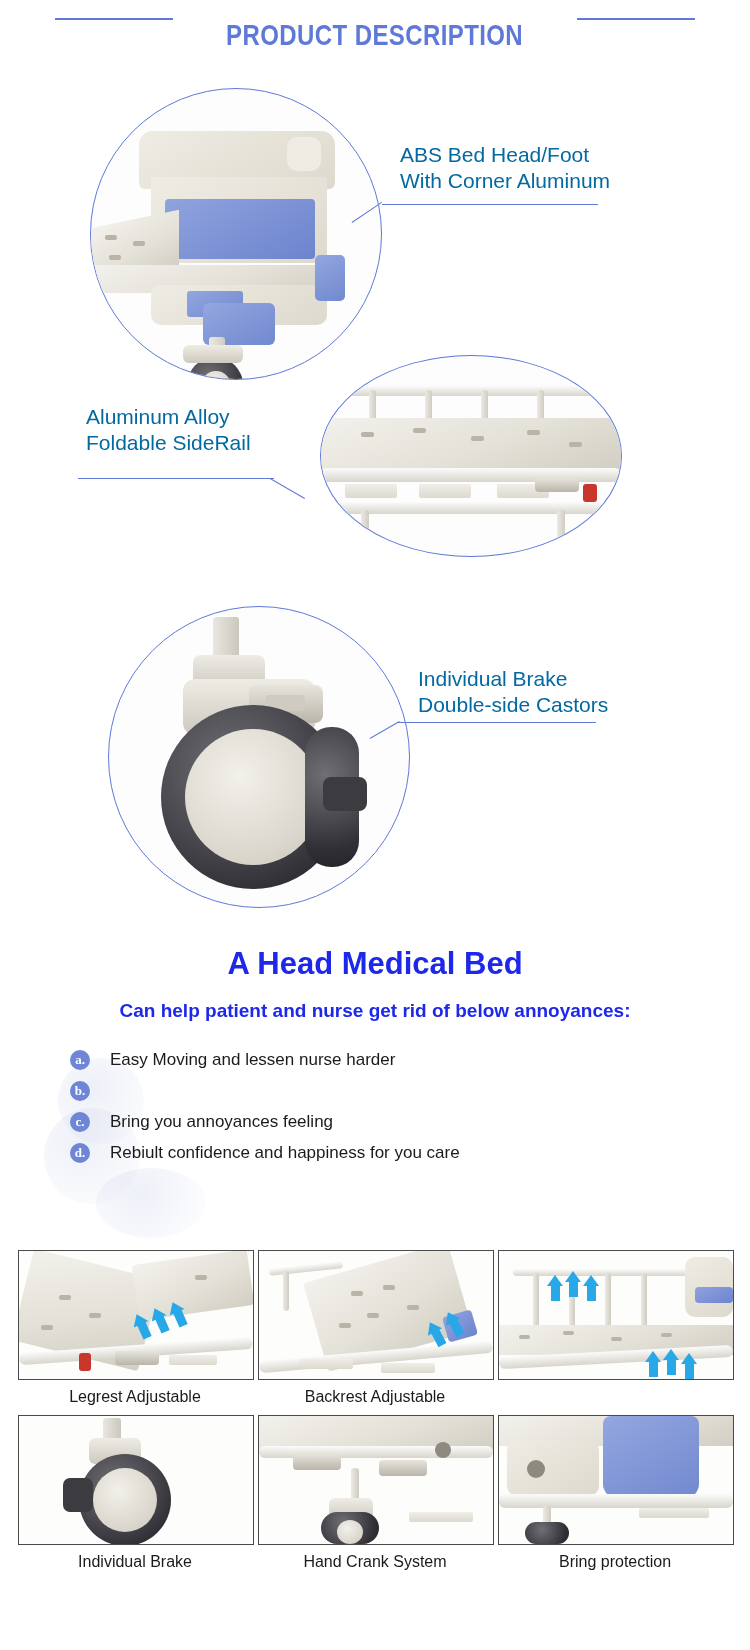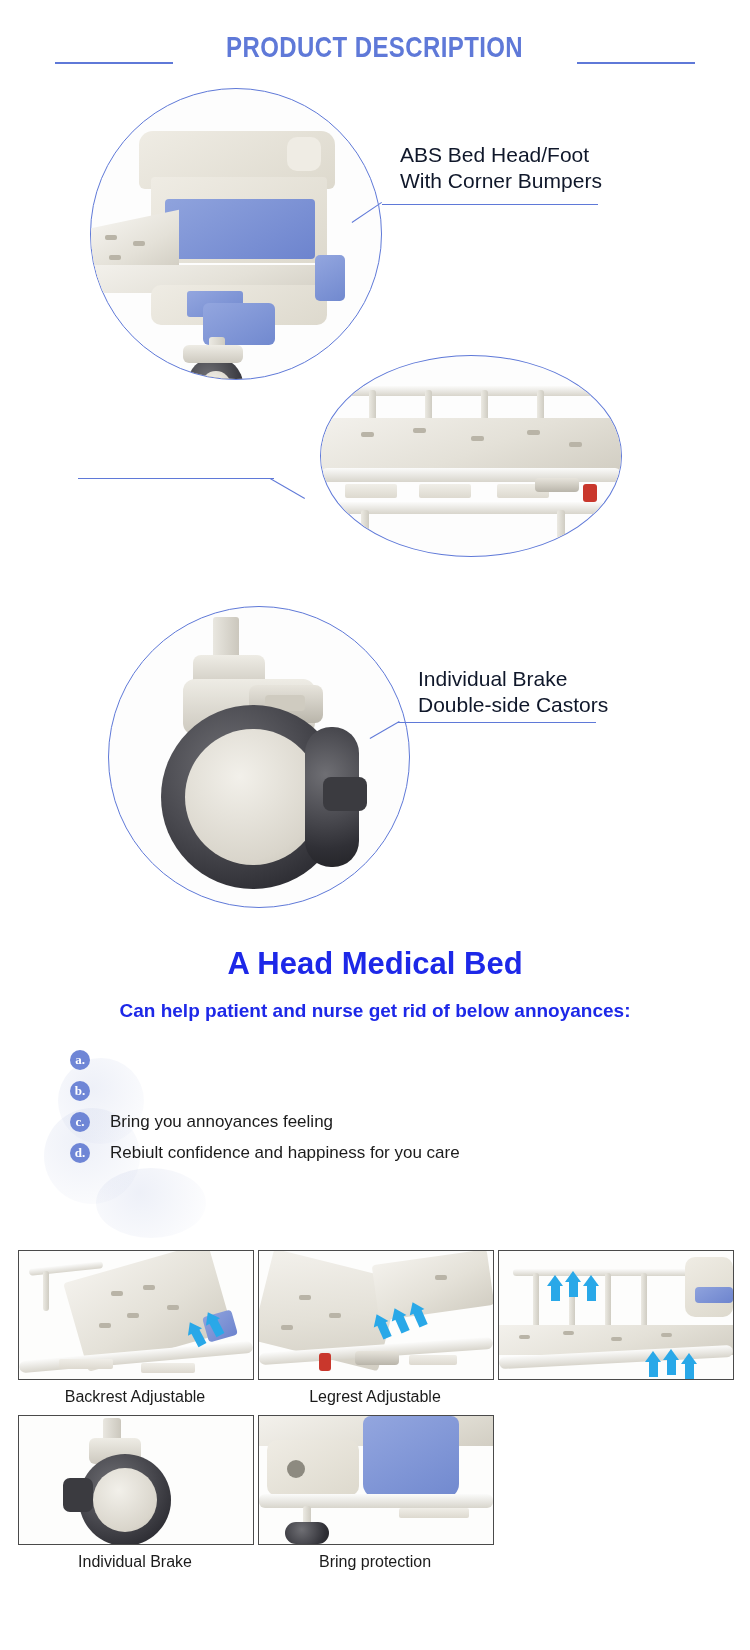"PRODUCT DESCRIPTION" .header { align-items: flex-end -> flex-start }
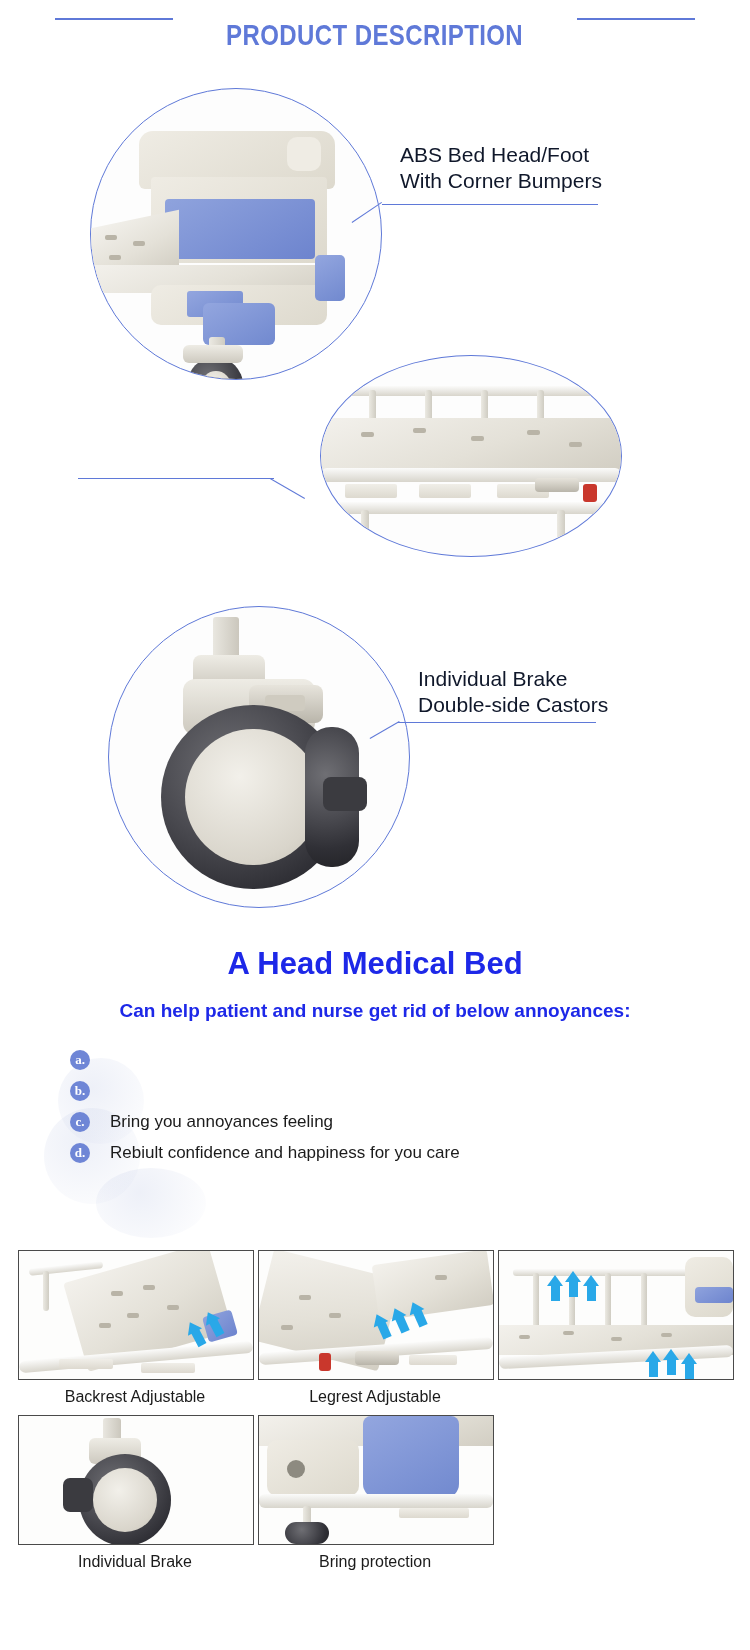"ABS Bed Head/Foot" .callout { color: #0f172a -> #0369a1 }
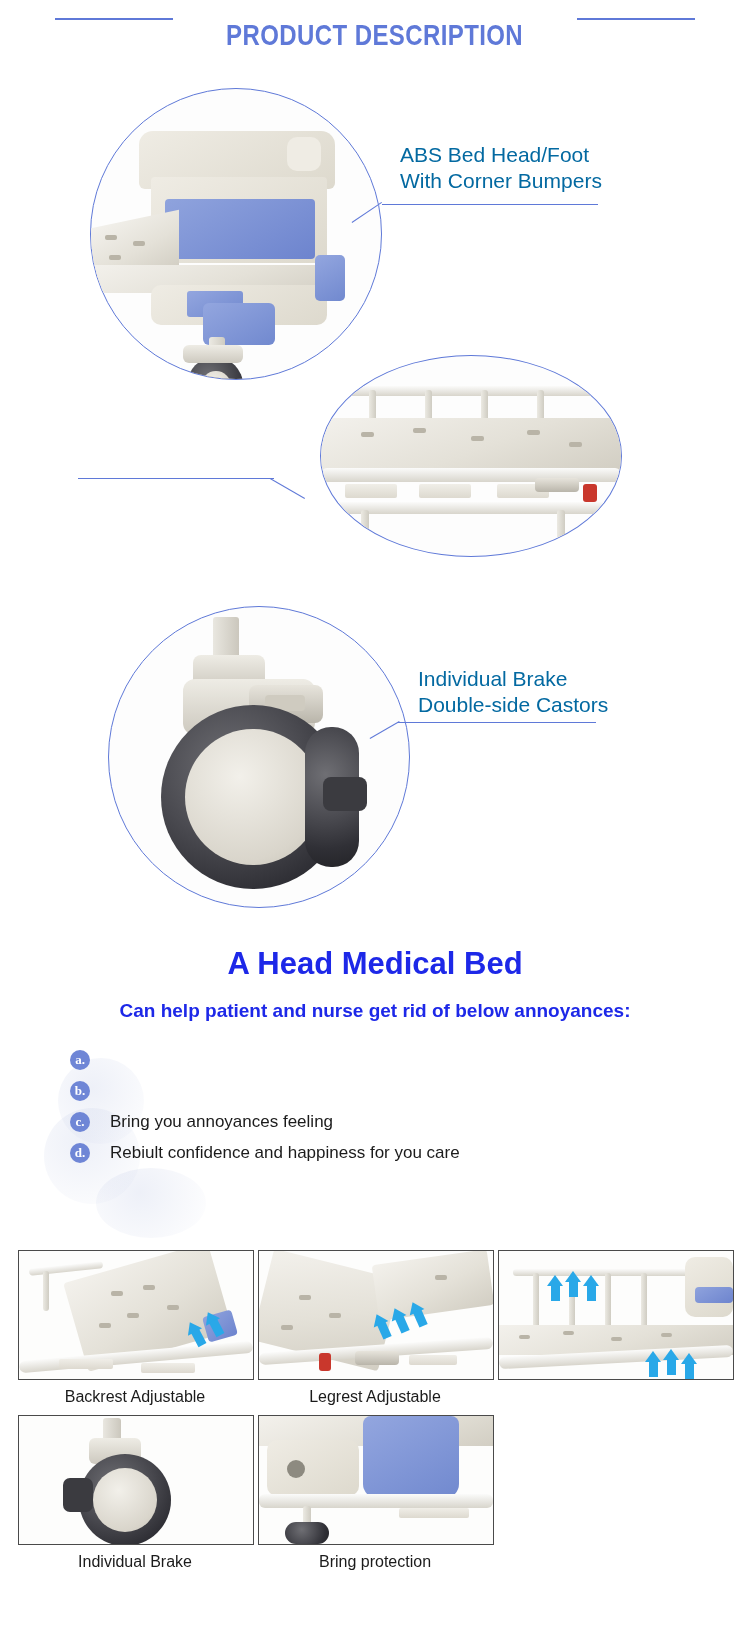"With Corner Bumpers" div { text: Bumpers -> Aluminum }
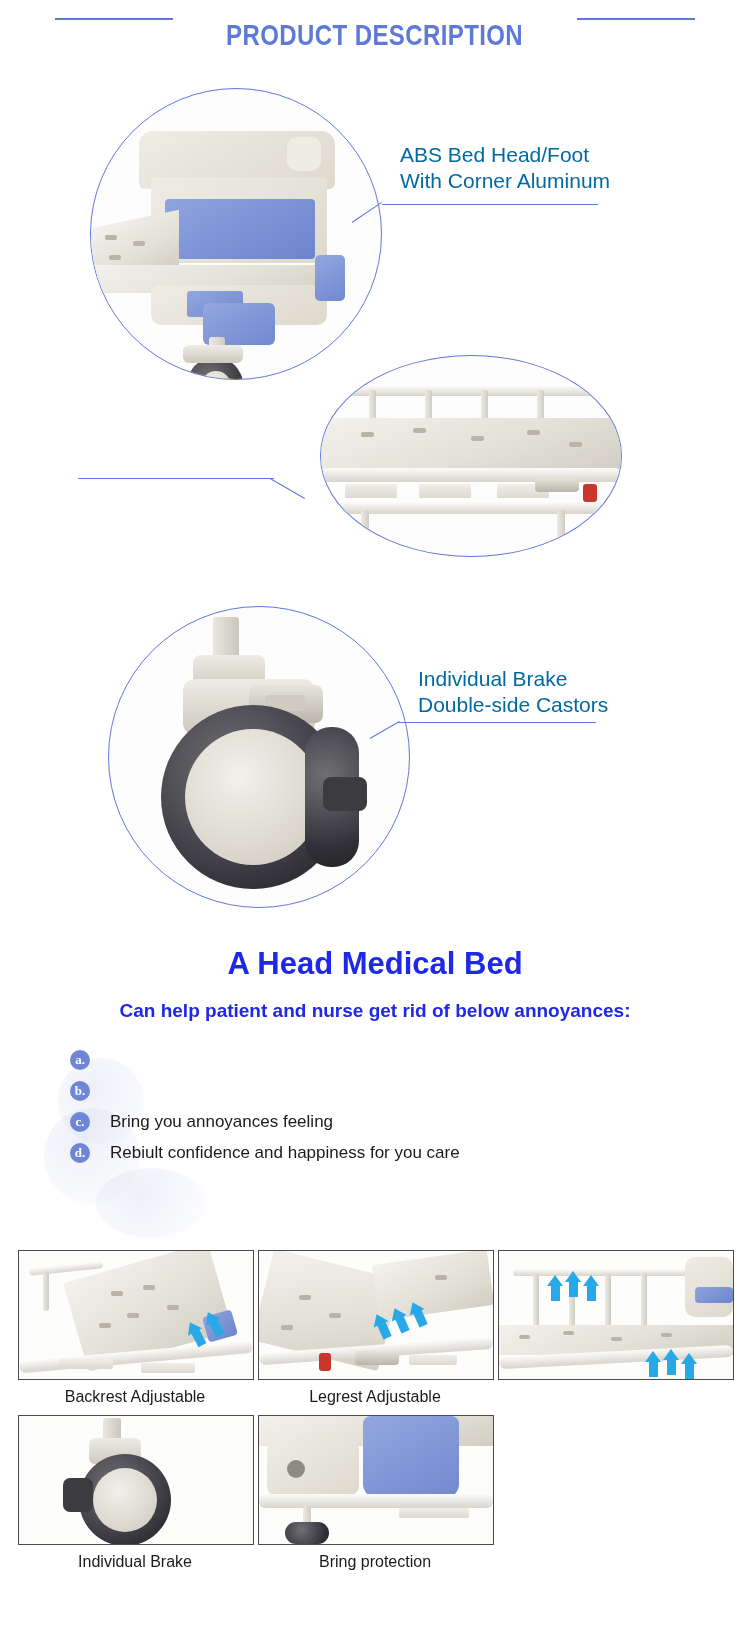"Aluminum Alloy" div.callout { html: none -> <div> <div>Aluminum Alloy</div> <div>Foldable SideRail</div> </div> }
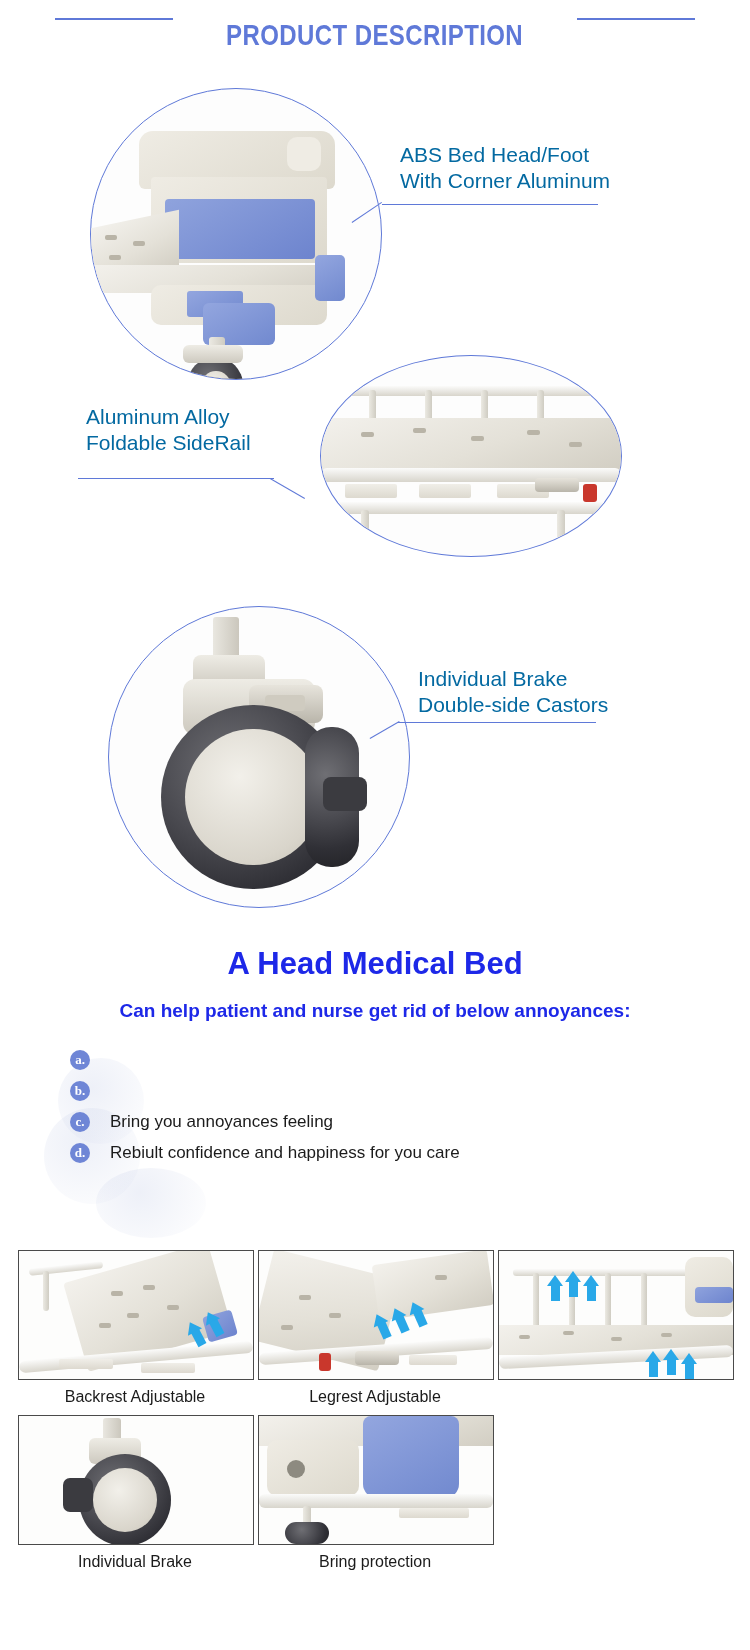"Easy Moving and lessen nurse" div.bullet-text { html: none -> <div>Easy Moving and lessen nurse harder</div> }
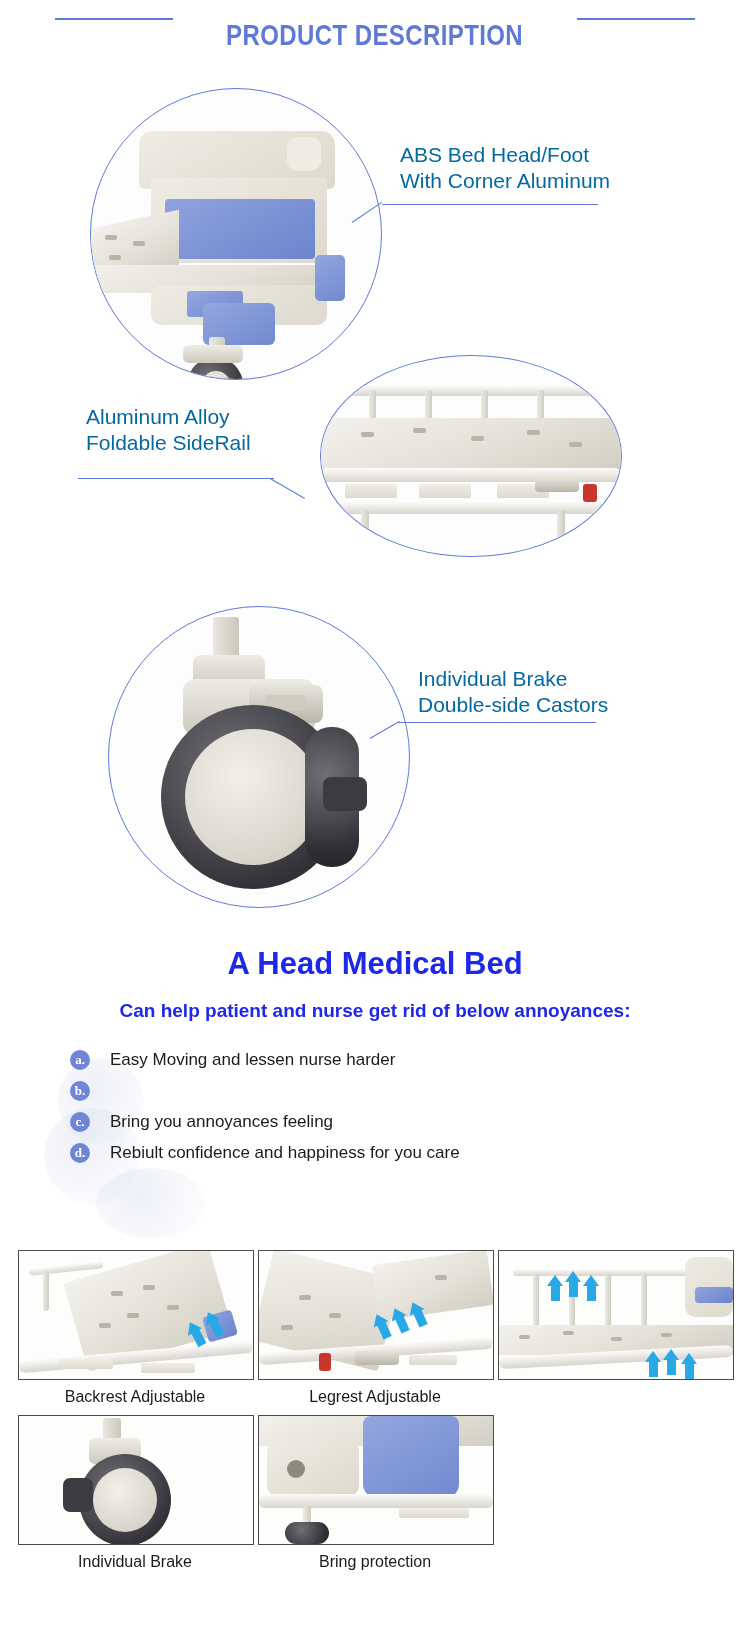"Backrest Adjustable" div.cell { order: before "Legrest Adjustable" -> after "Legrest Adjustable" }
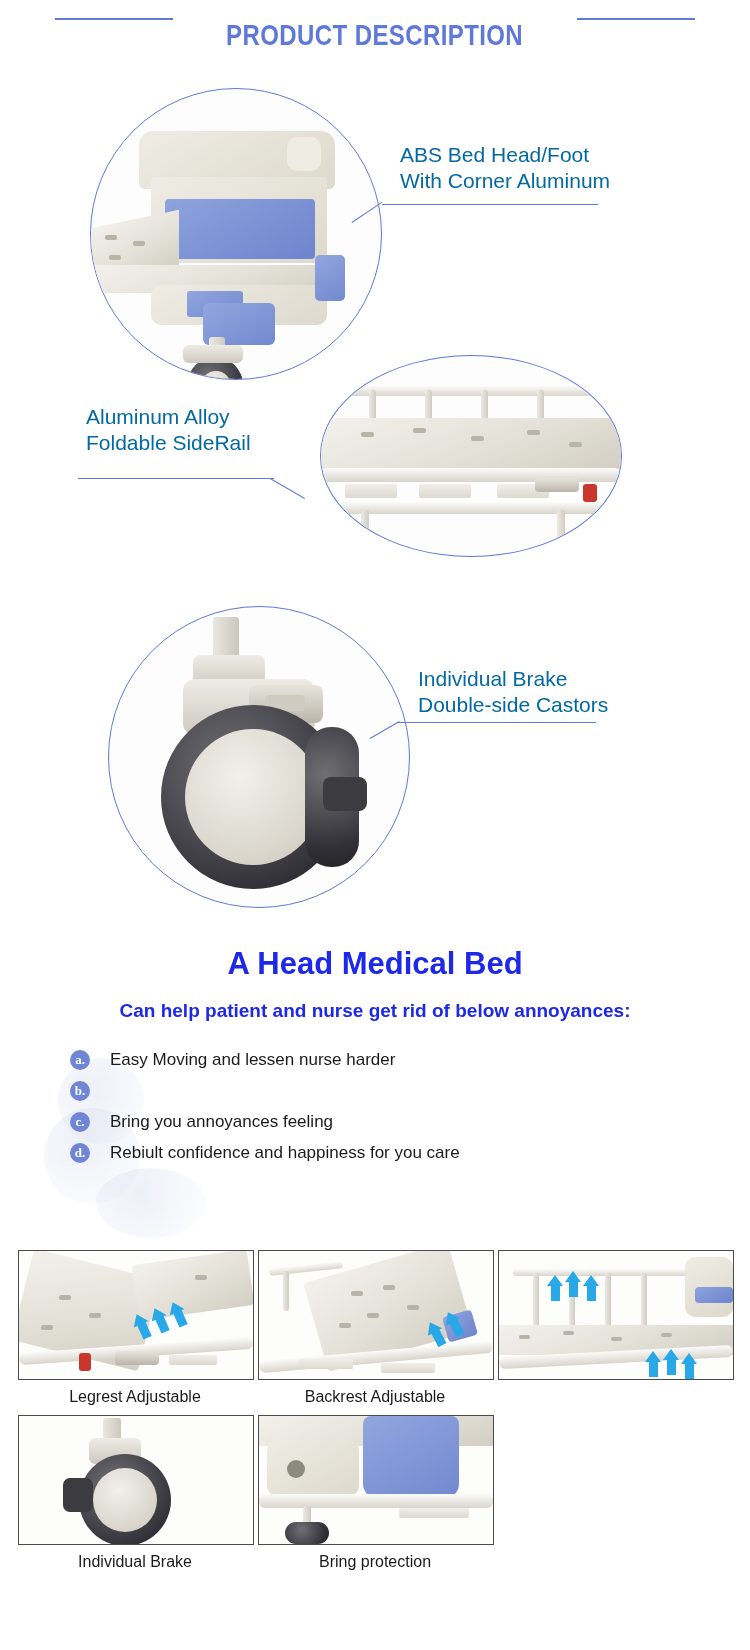"Hand Crank System" div.cell { html: none -> <div> <div> <div></div> <div></div> <div></div> <div></div> <div></div> <div></div> <div></div> <div></div> <div></div> <div></div> </div> <div>Hand Crank System</div> </div> }
